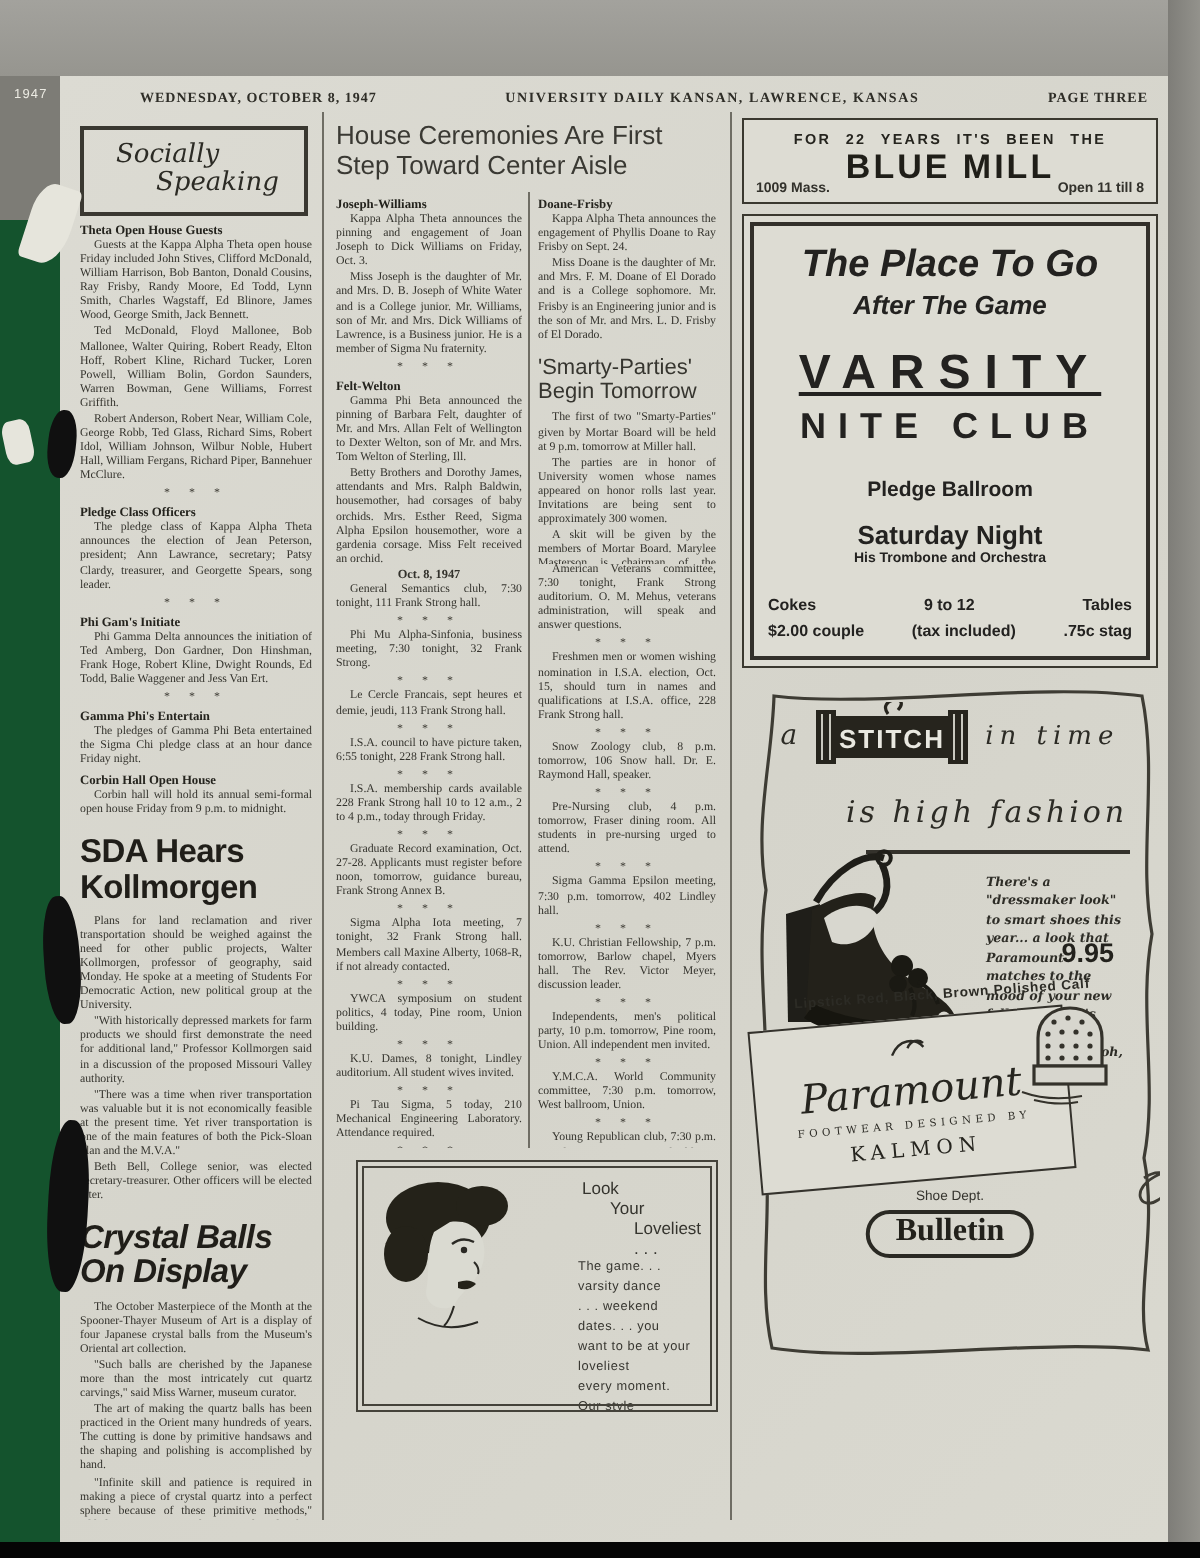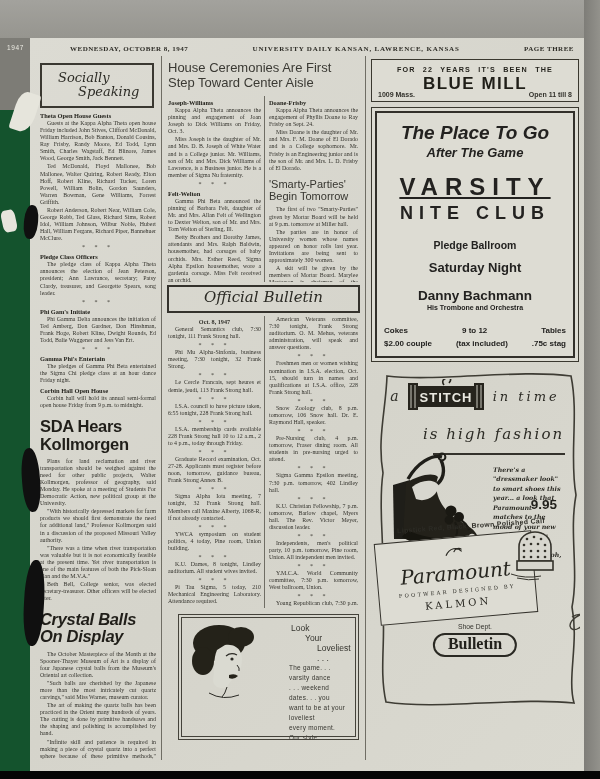"Official Bulletin" div.bulletin-banner { html: <div>Official Bulletin</div> -> none }
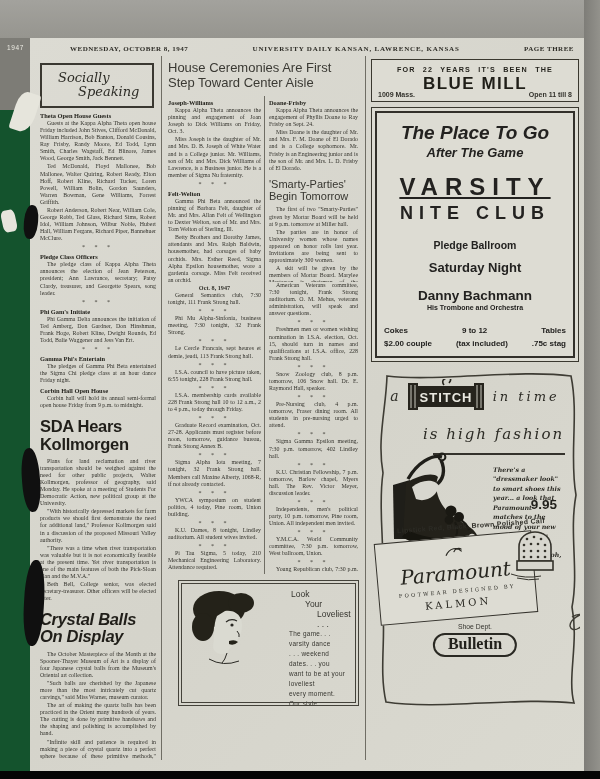"Danny Bachmann" div.v-band { html: <div>Danny Bachmann</div> -> none }
